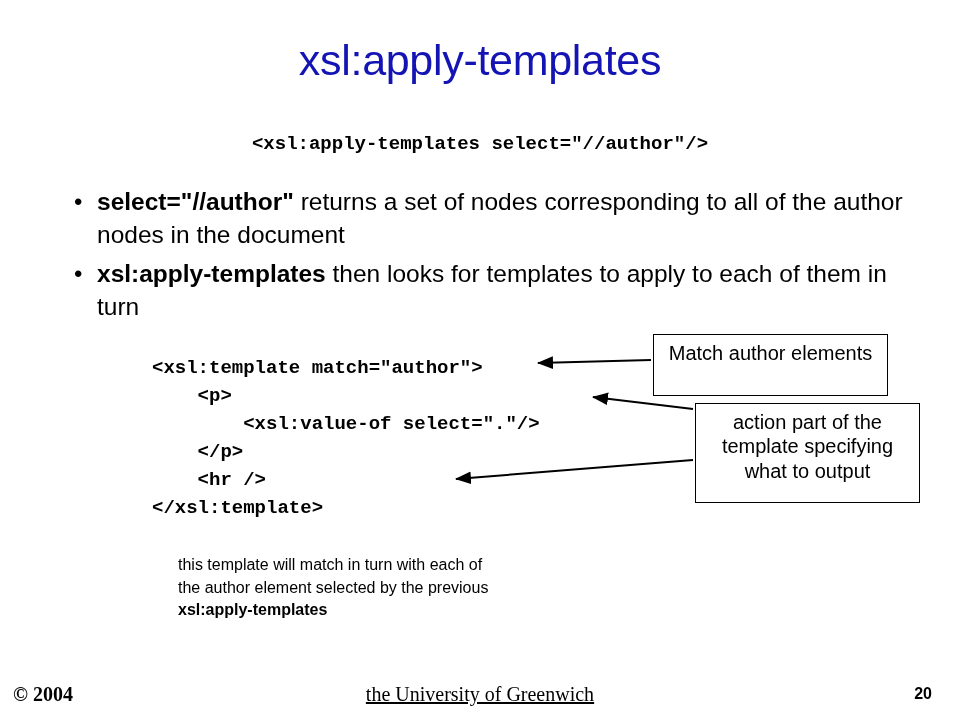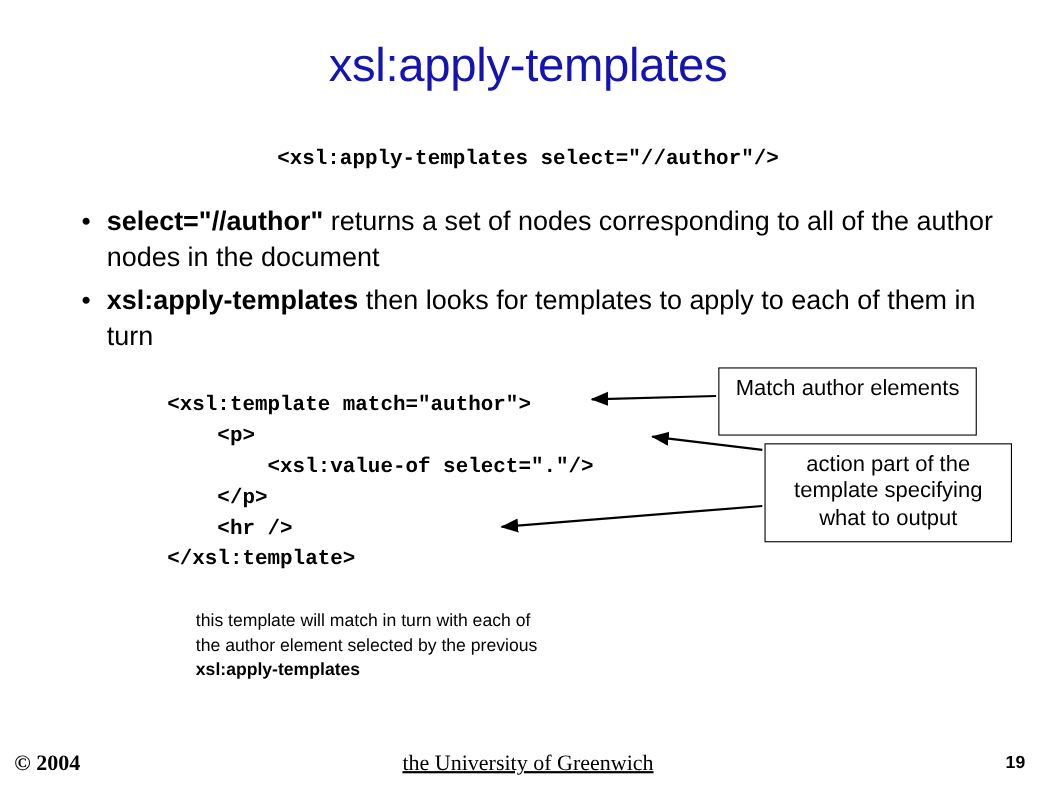"action part of the template" #callout-2 { height: 90px -> 100px }
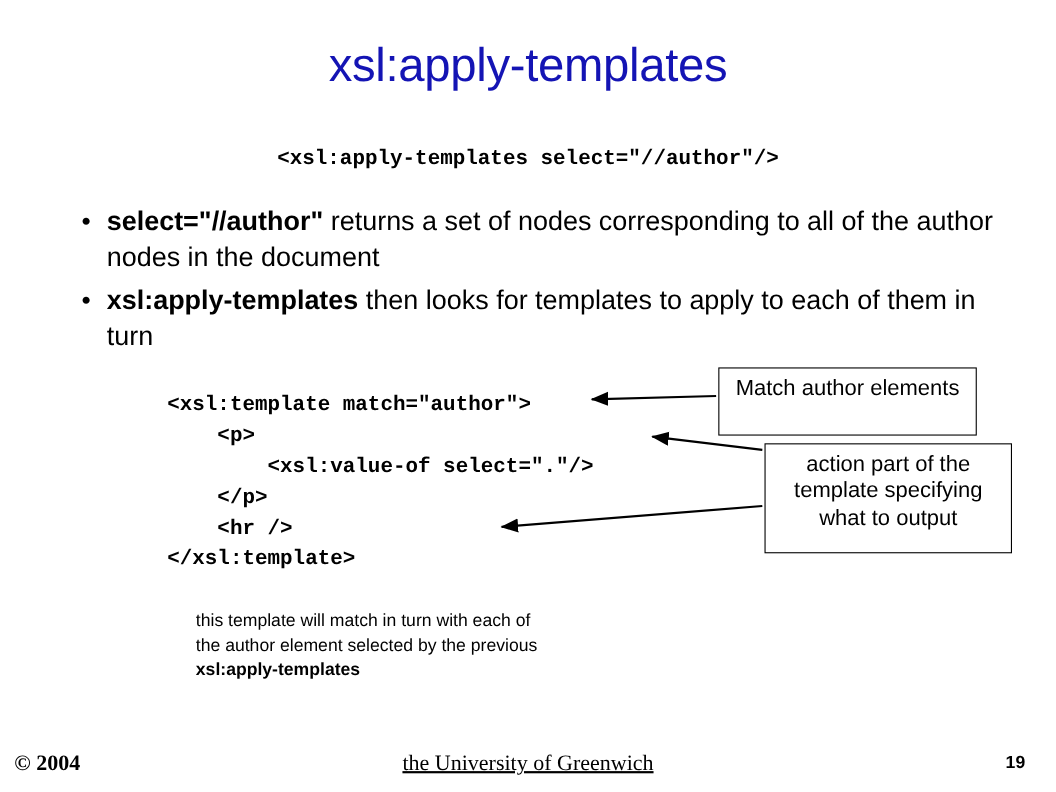"19" div { text: 19 -> 20 }
